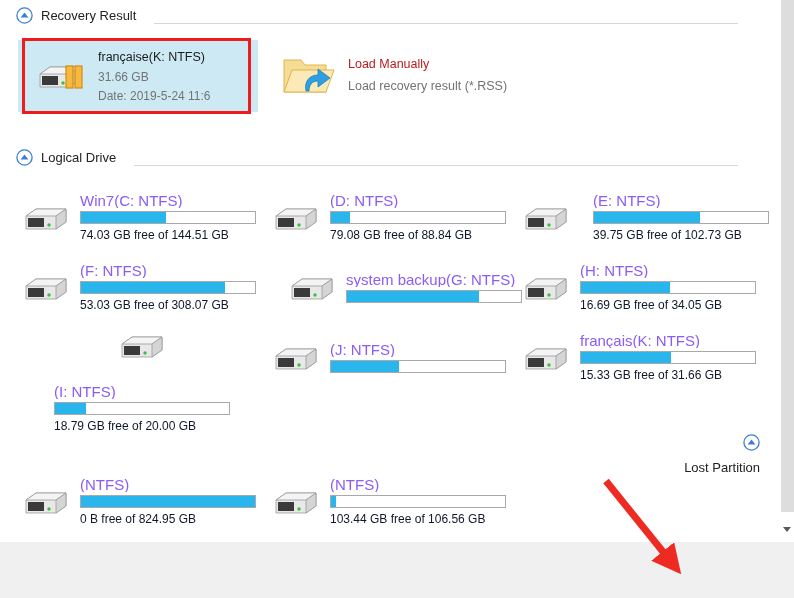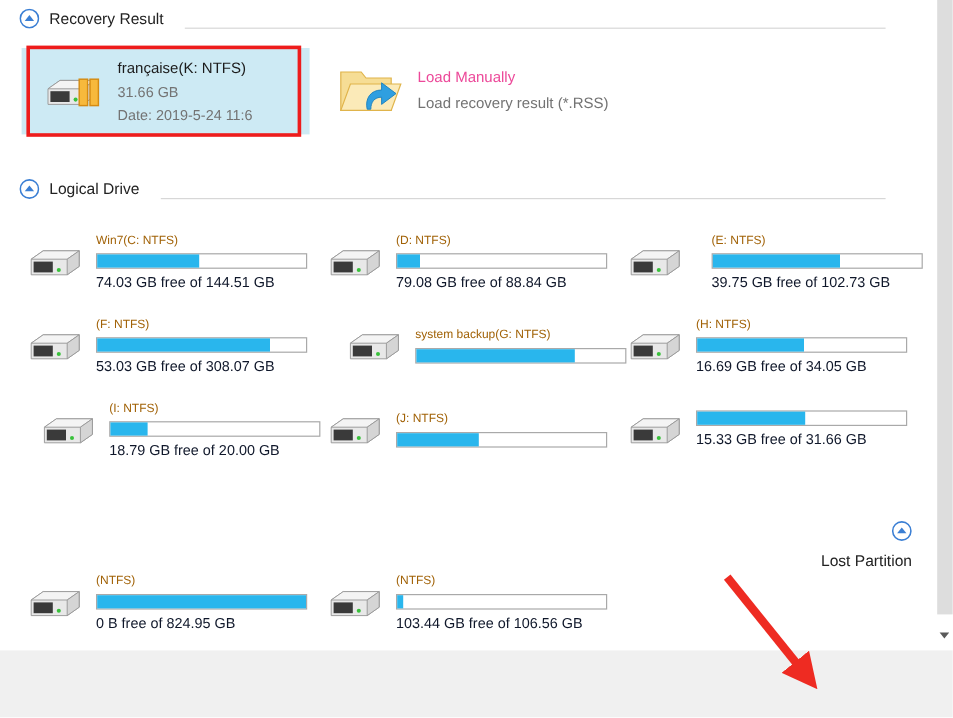"Load Manually" .manual-title { color: #ec4899 -> #b91c1c }
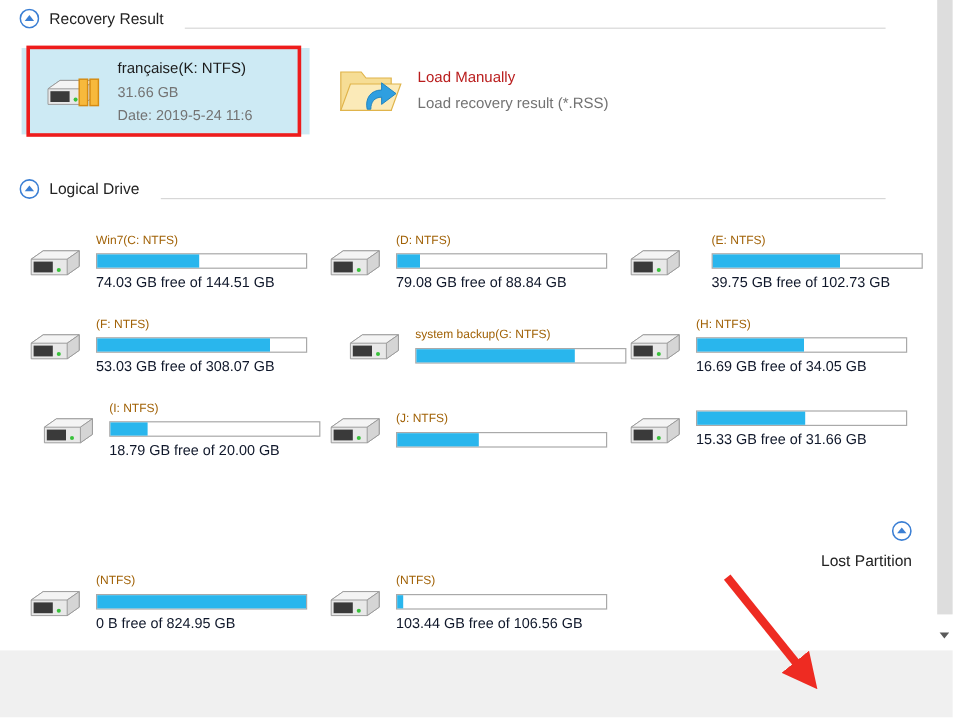"Win7(C: NTFS)" .drive-label { color: #a16207 -> #8b5cf6; font-size: 10px -> 15px }
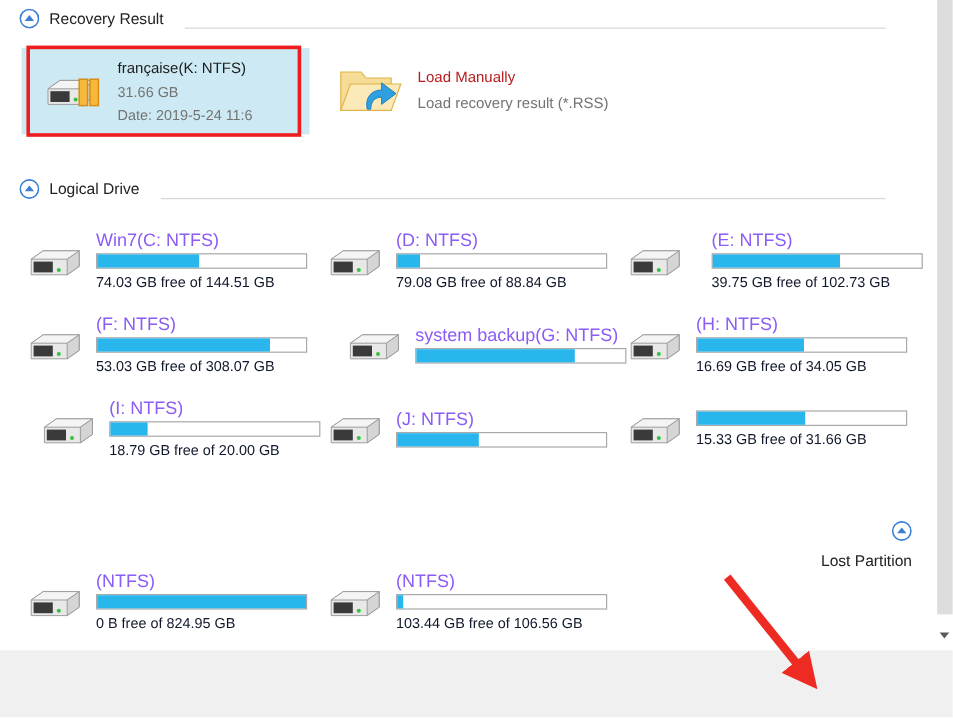"français(K: NTFS)" div.drive-label { html: none -> <div>français(K: NTFS)</div> }
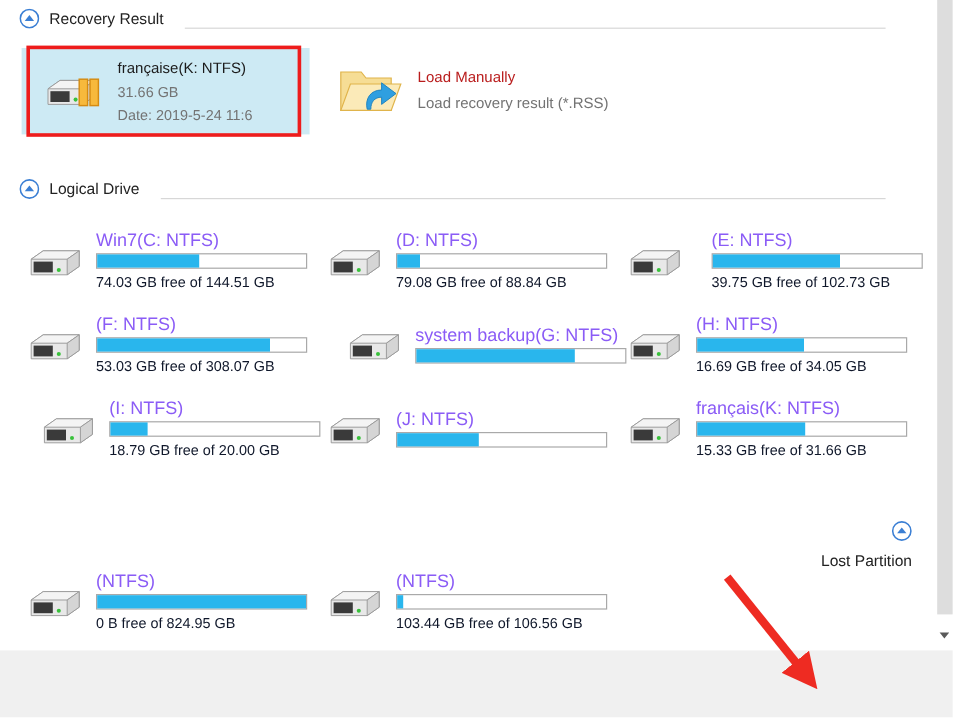"(I: NTFS)" div.drive-tile { flex-direction: none -> column; left: 29px -> 18px }
